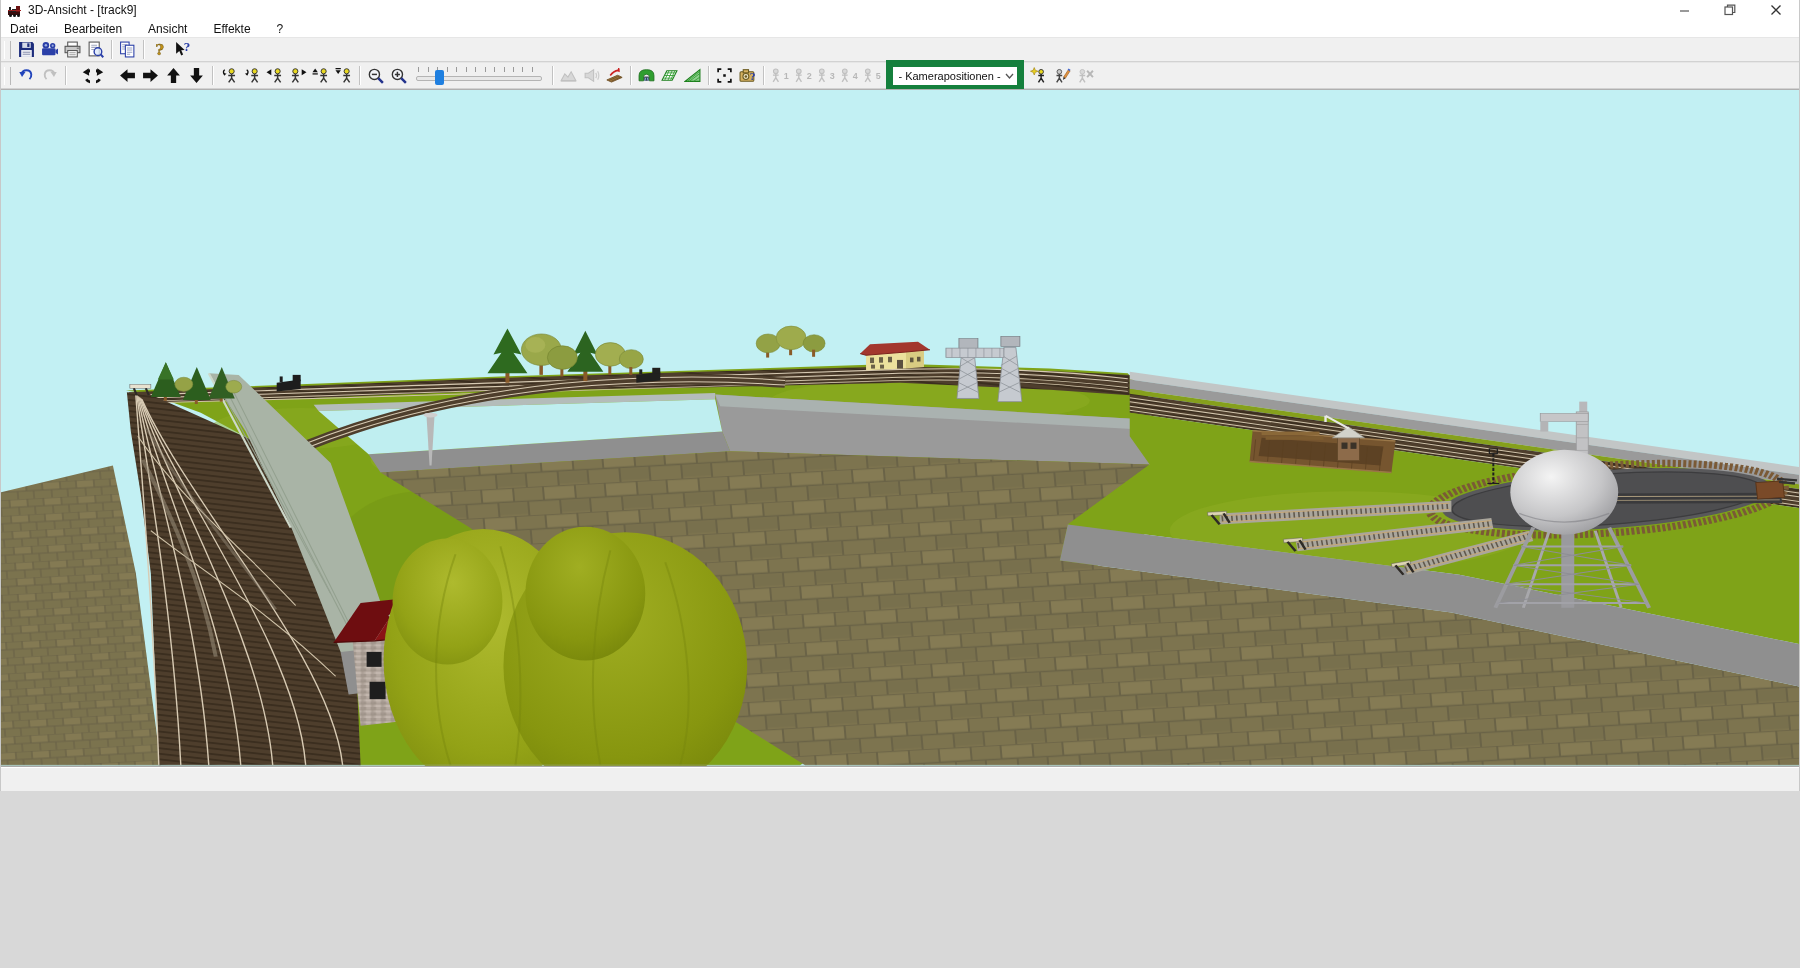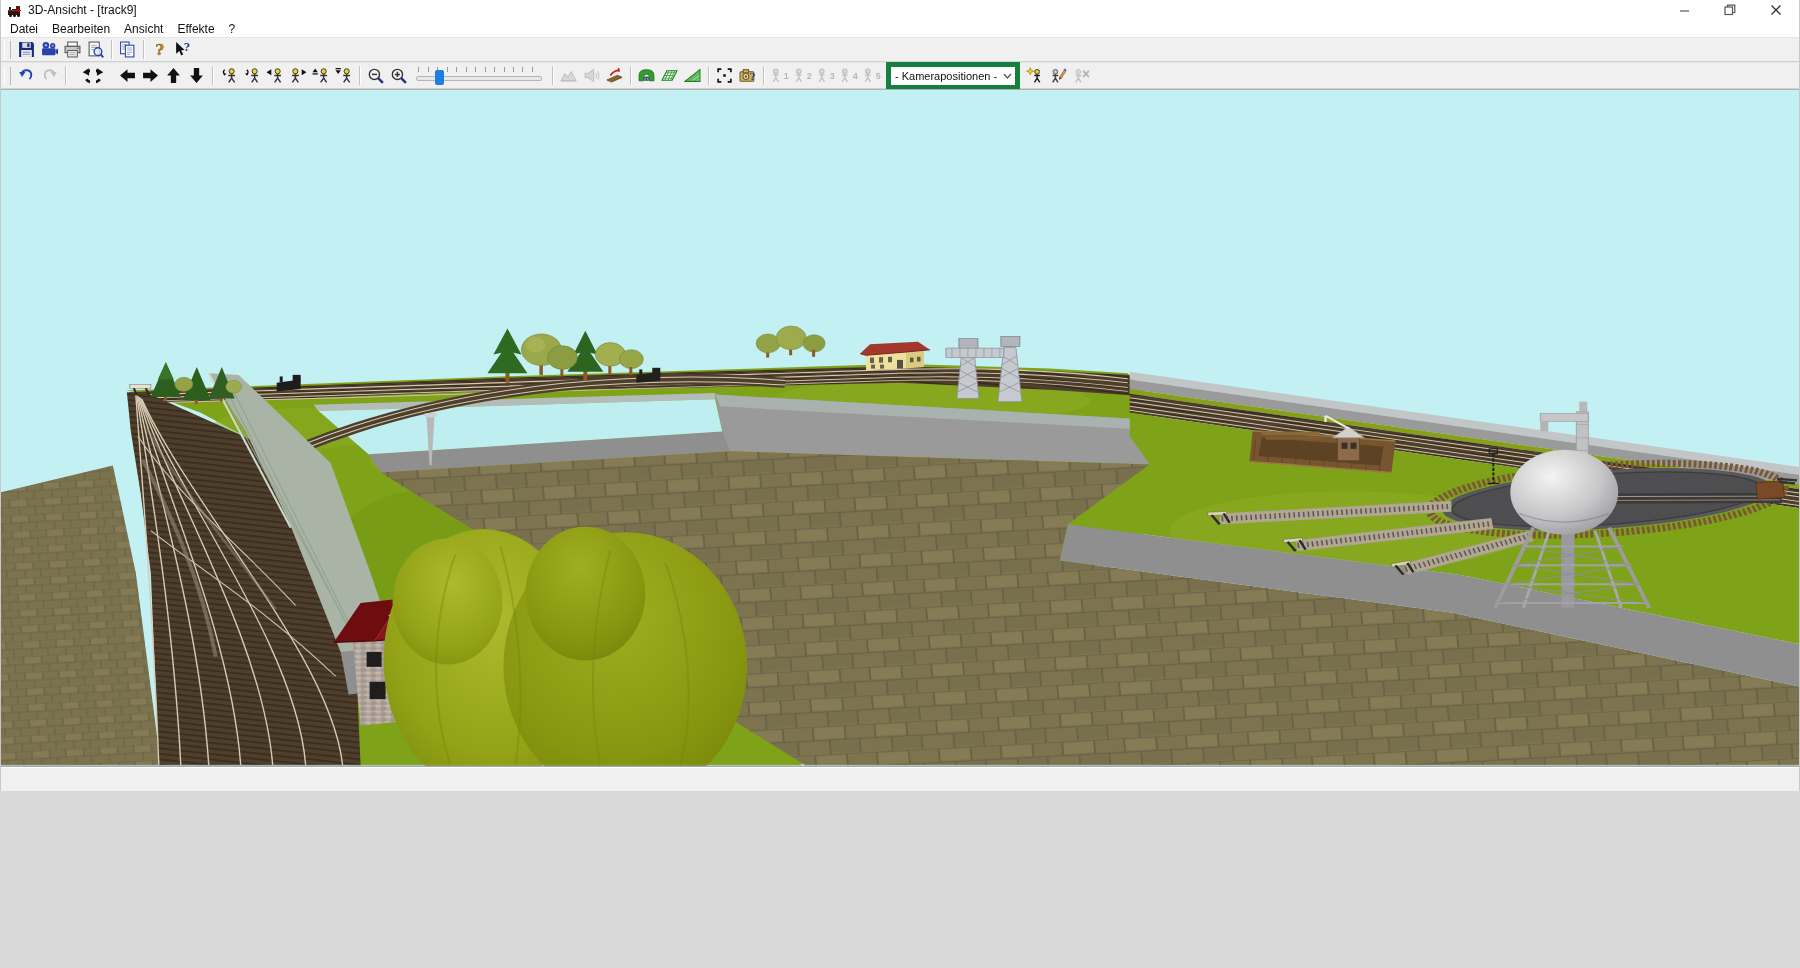"Datei" .menubar { gap: none -> 12px }
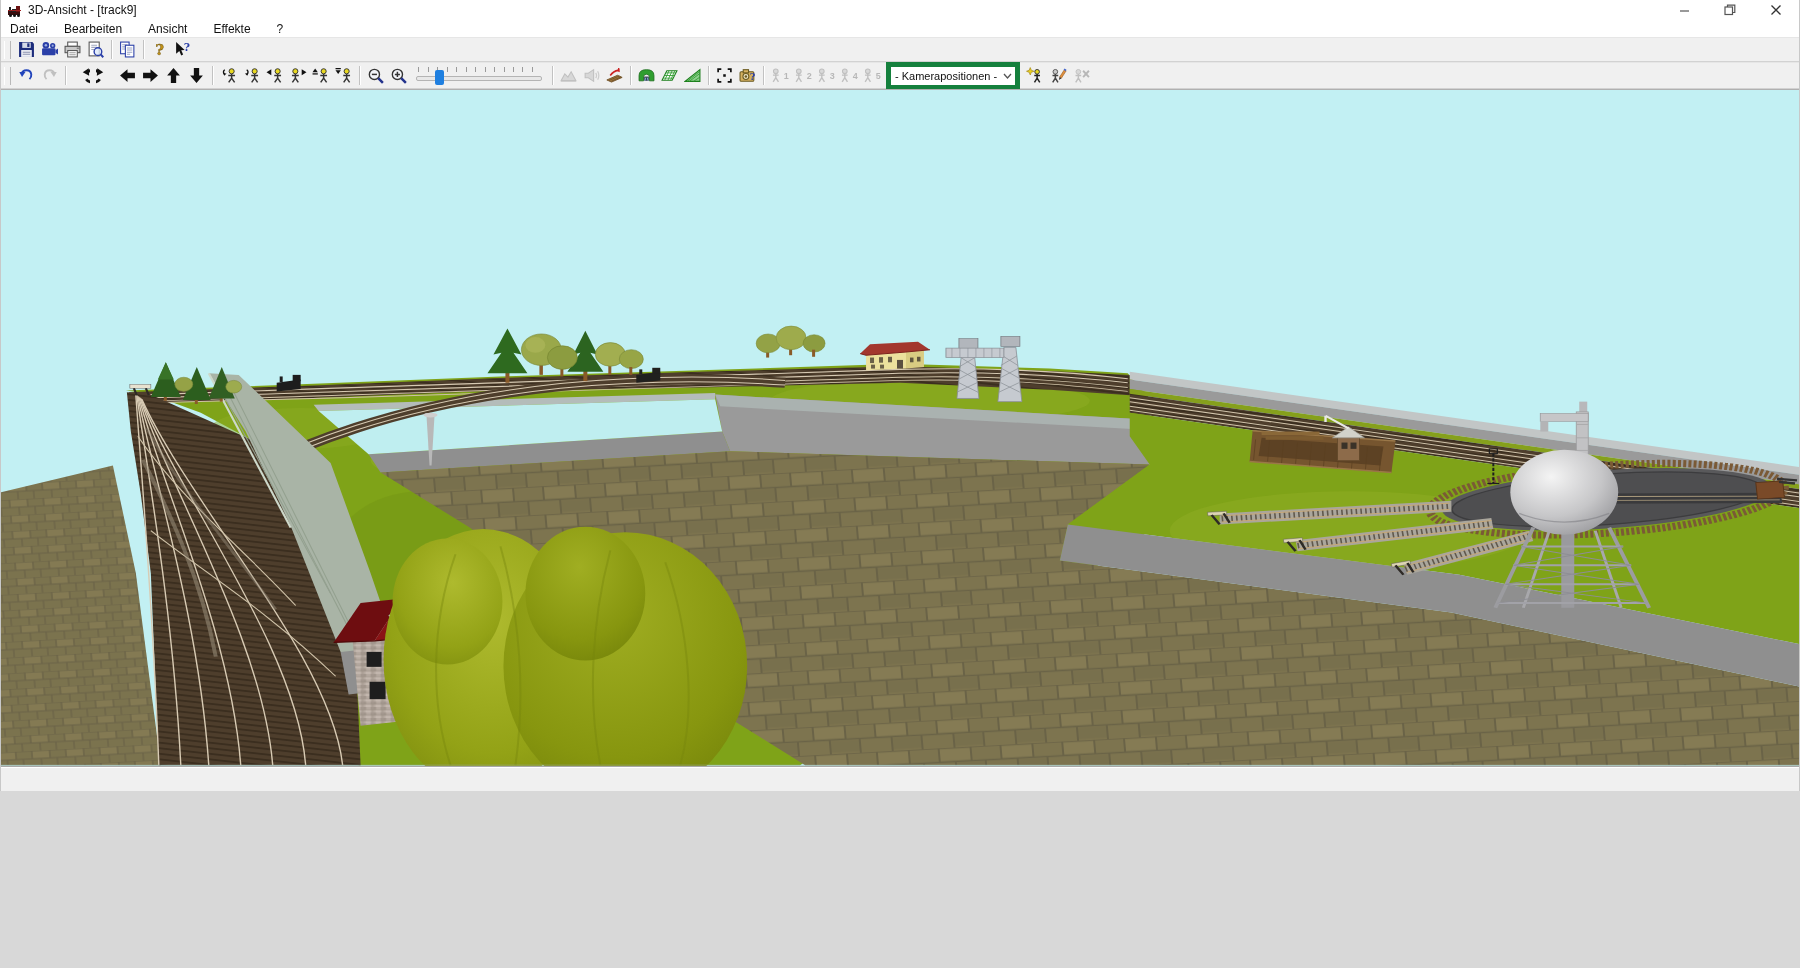"- Kamerapositionen -" .combo { border: 5px solid #15803d -> 7px solid #15803d; text-align: none -> center }
